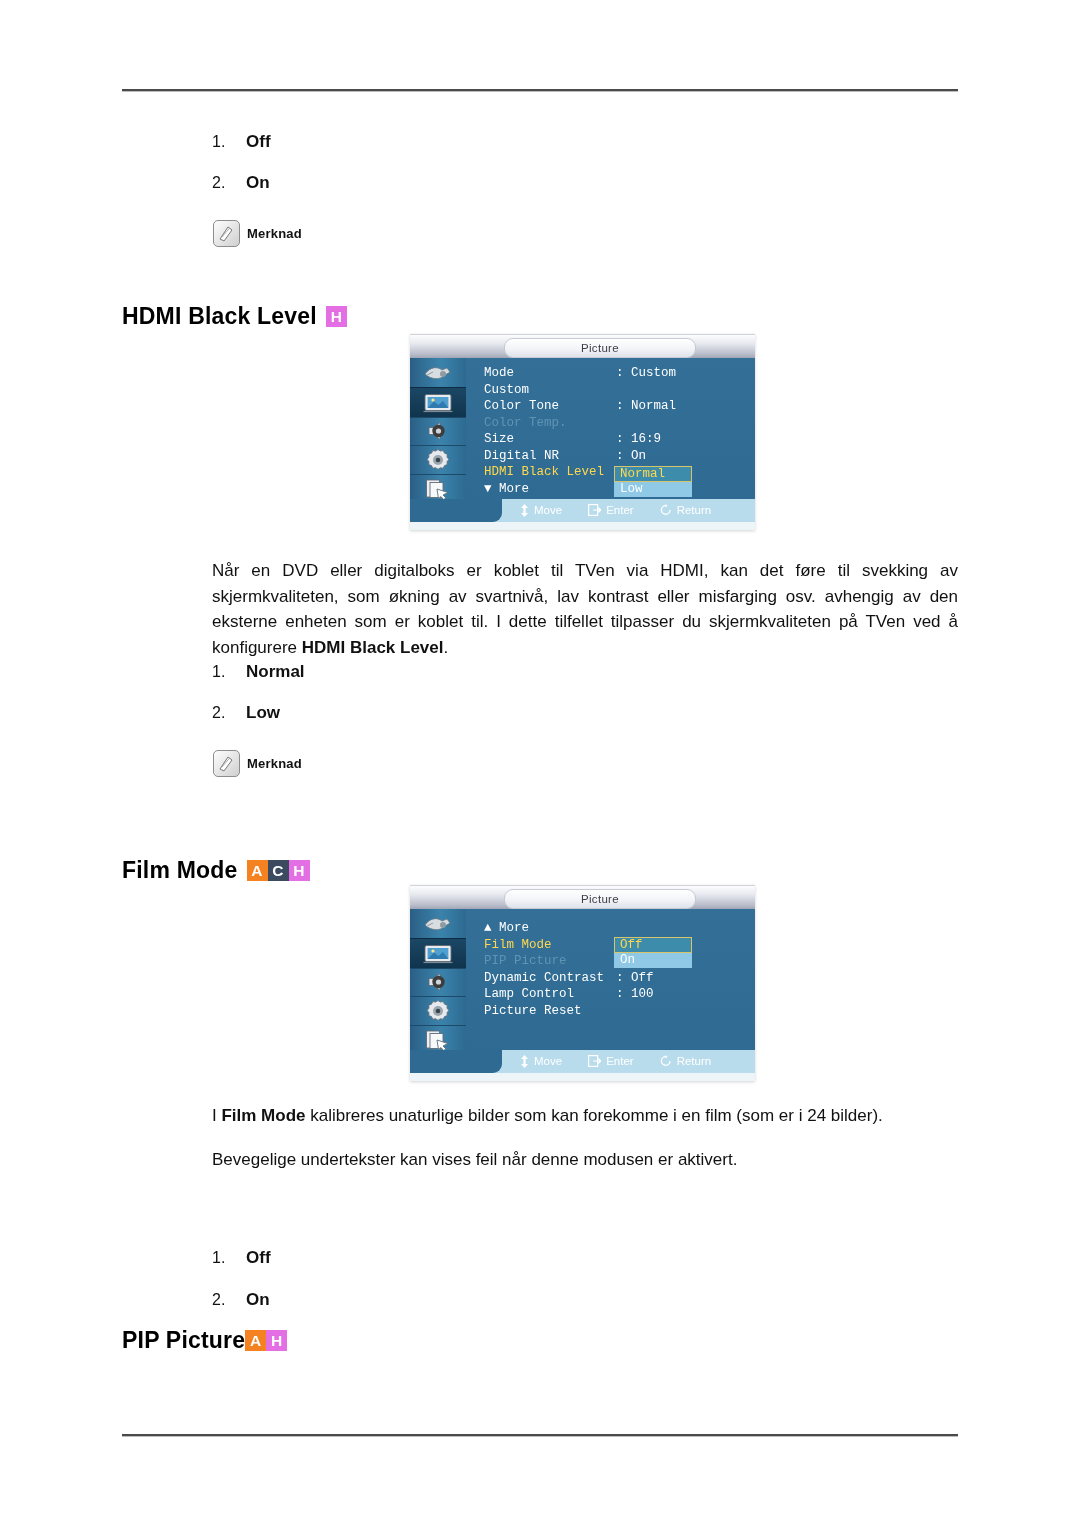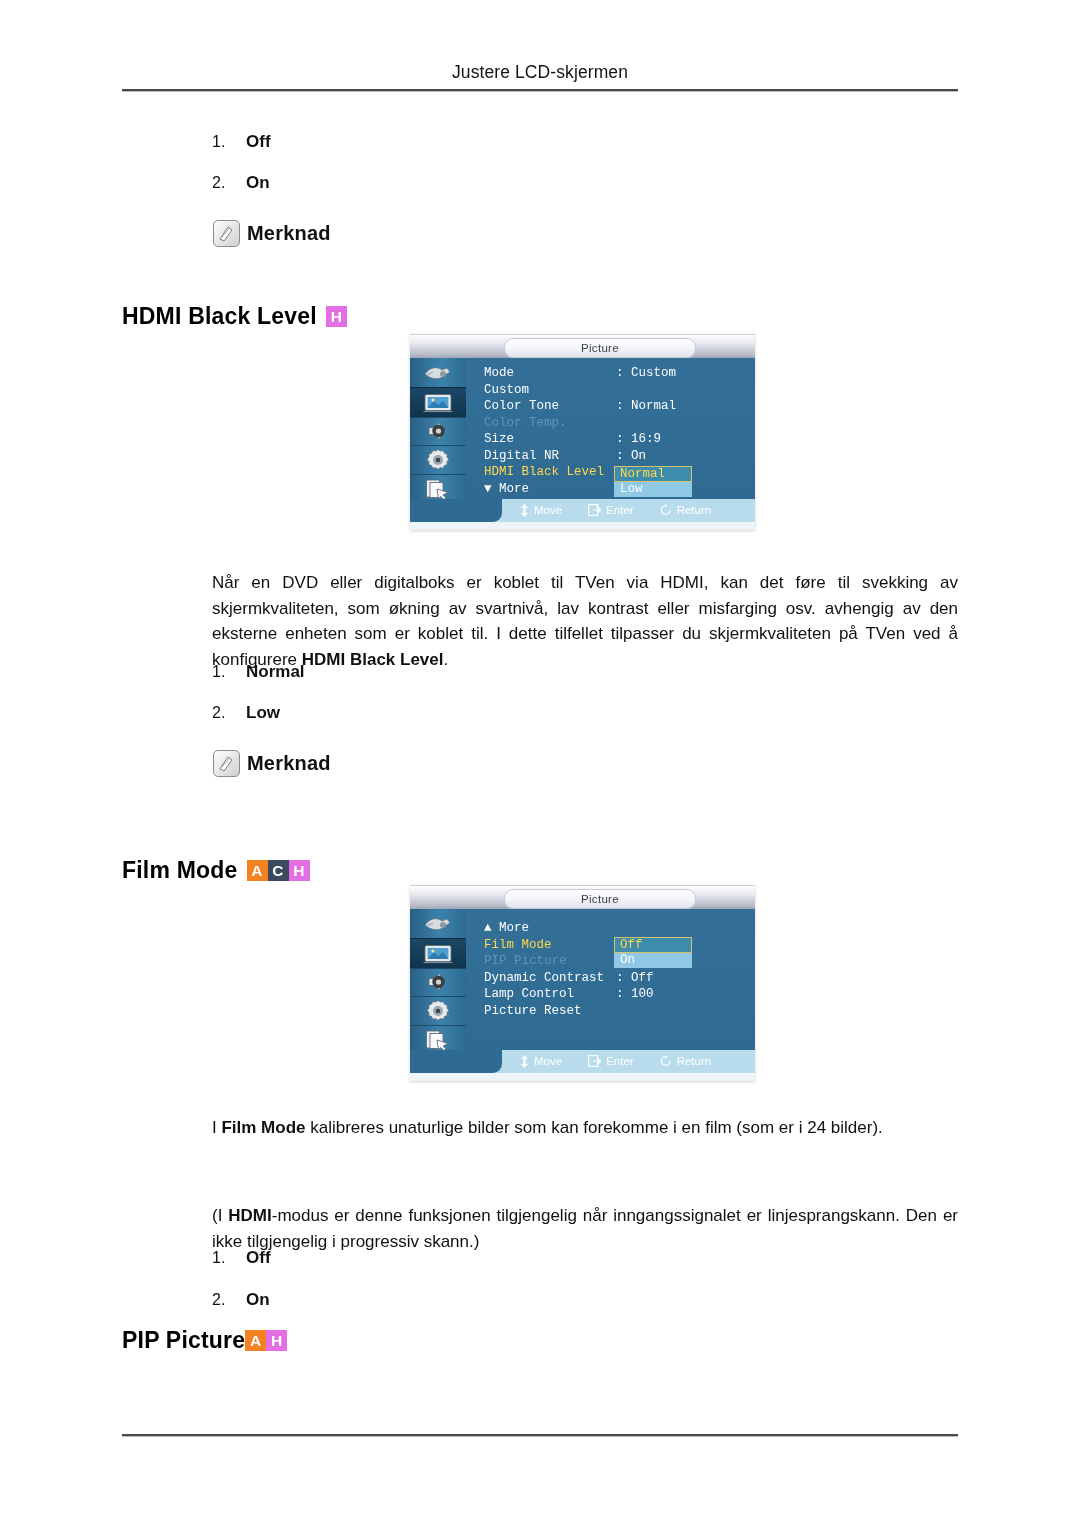"Justere LCD-skjermen" div.header-title { html: <div>Justere LCD-skjermen</div> -> none }
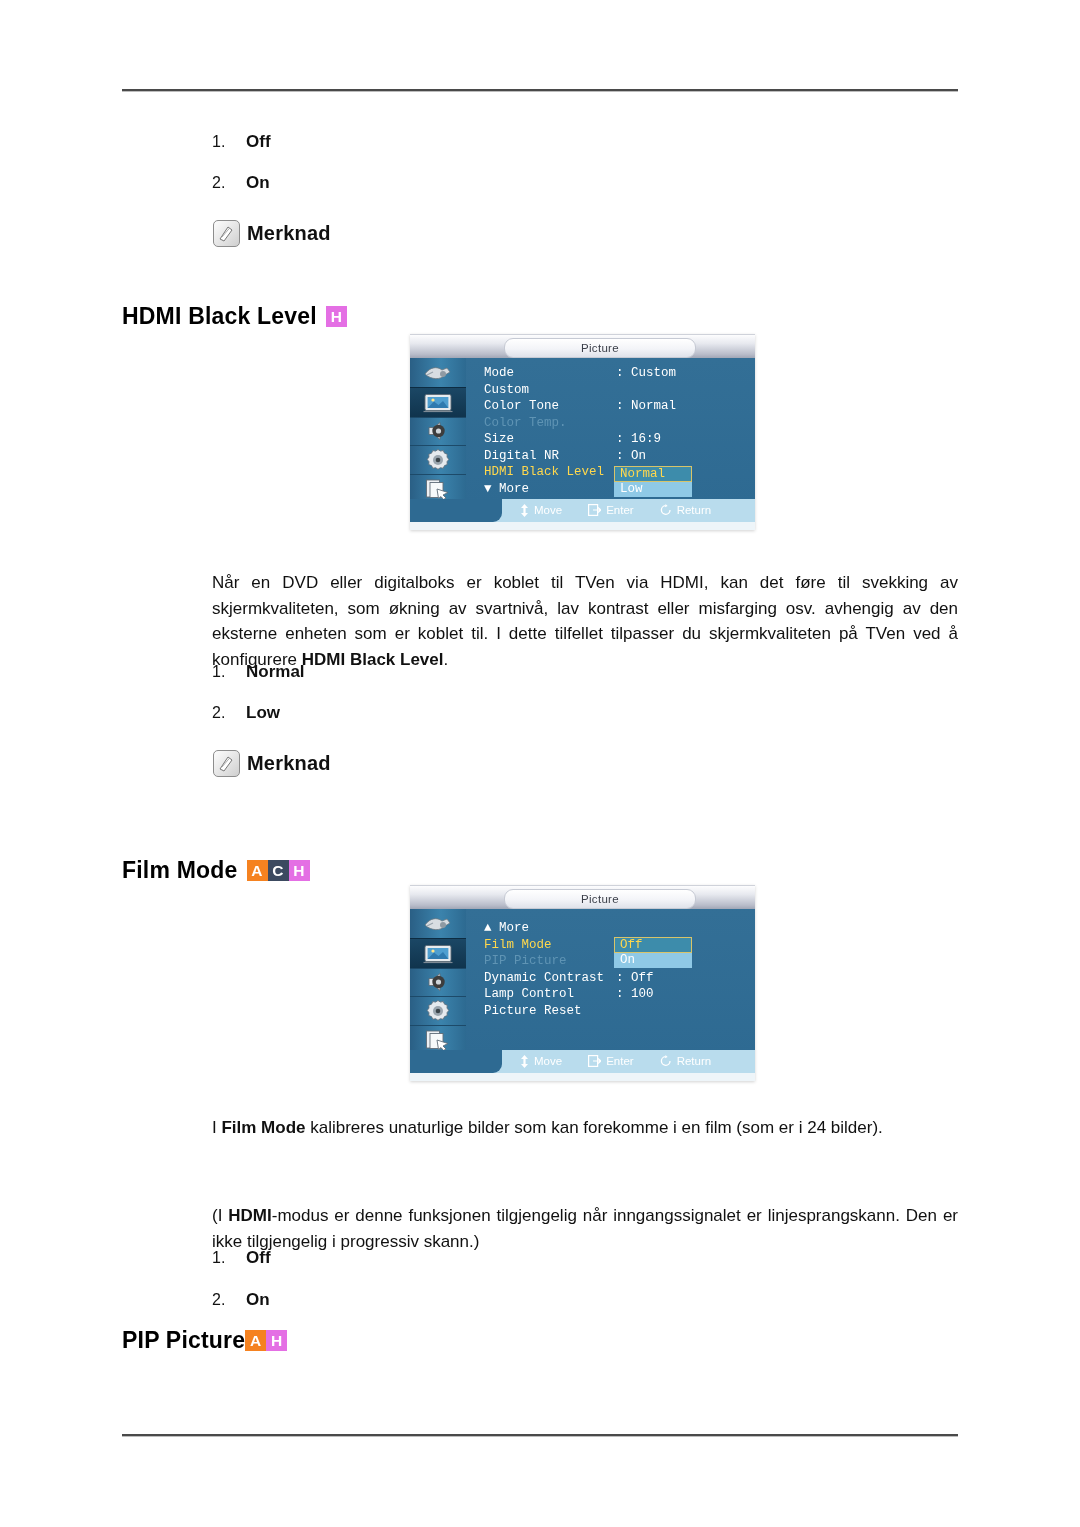"Merknad" .note-label { font-size: 20px -> 13px }
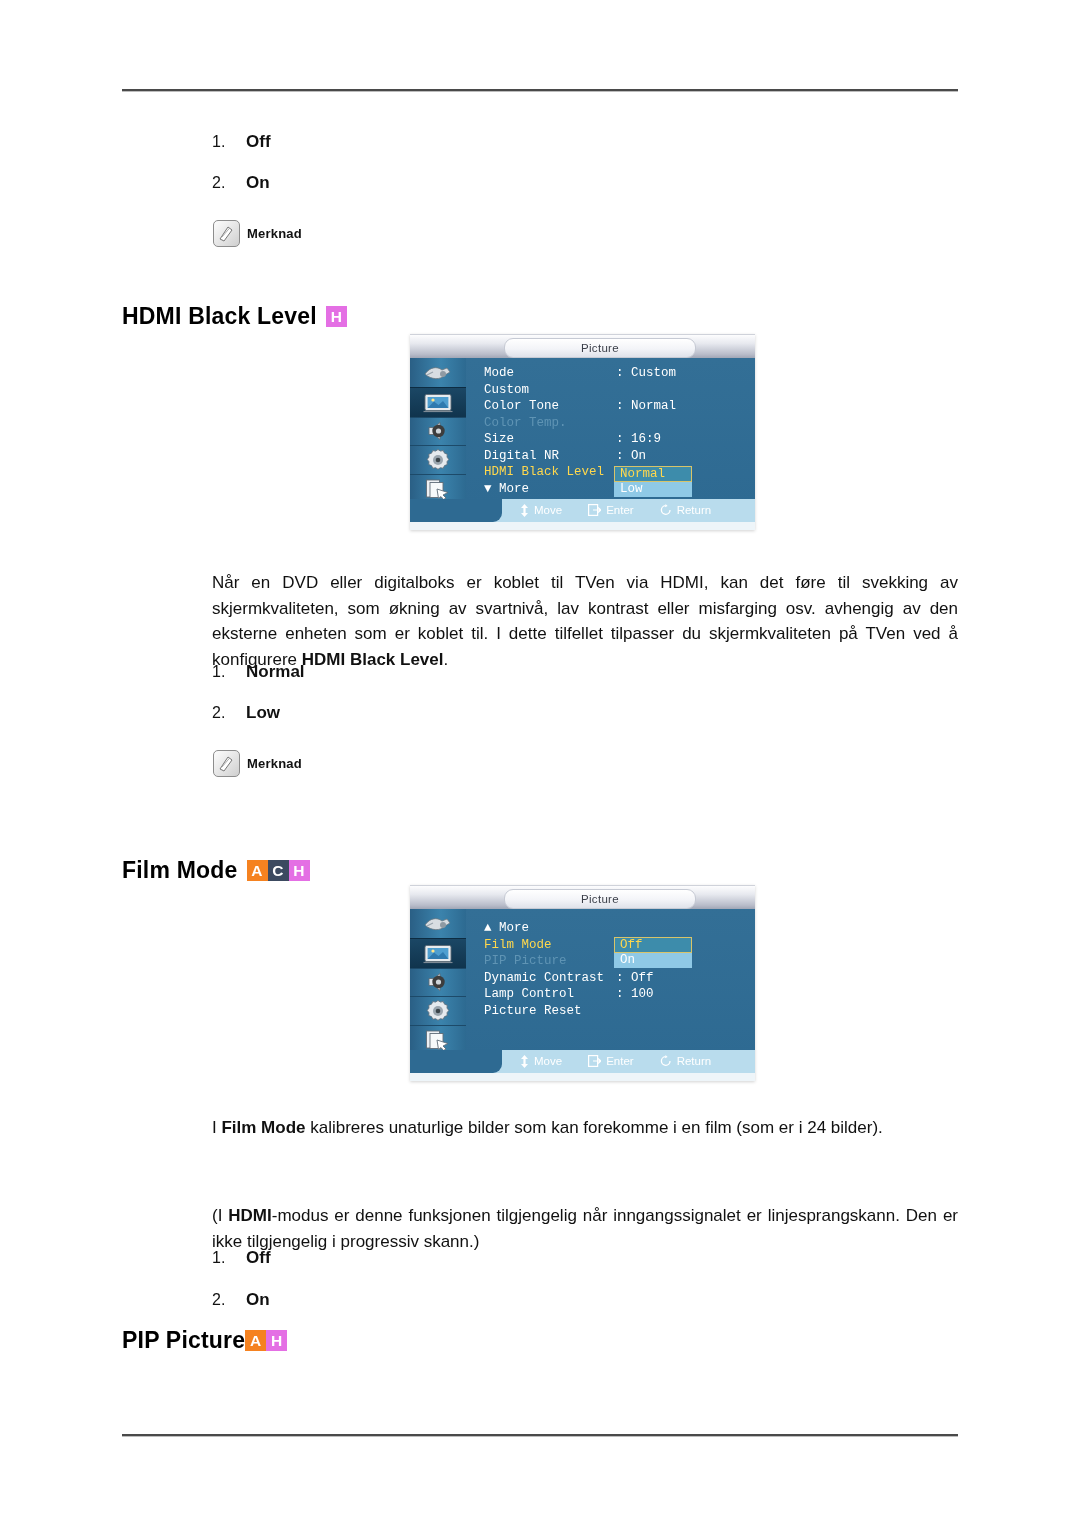"Når en DVD eller digitalboks" .para { margin-top: 12px -> none }
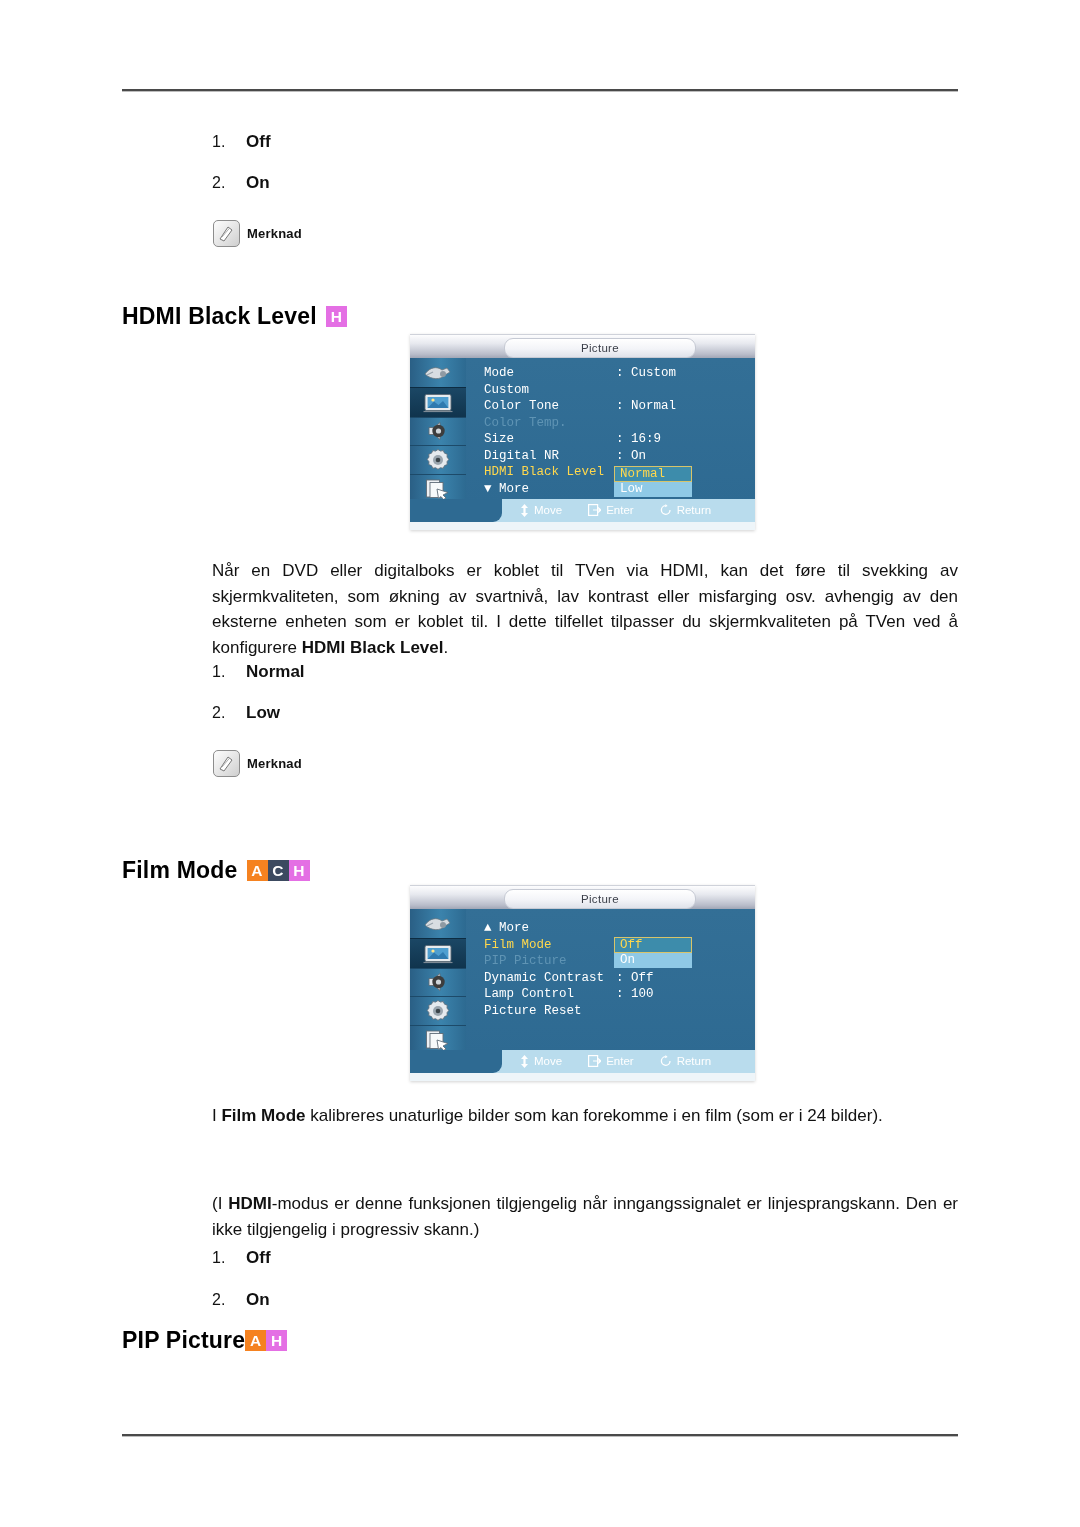"Bevegelige undertekster kan vises feil" div.para { html: none -> <div>Bevegelige undertekster kan vises feil når denne modusen er aktivert.</div> }
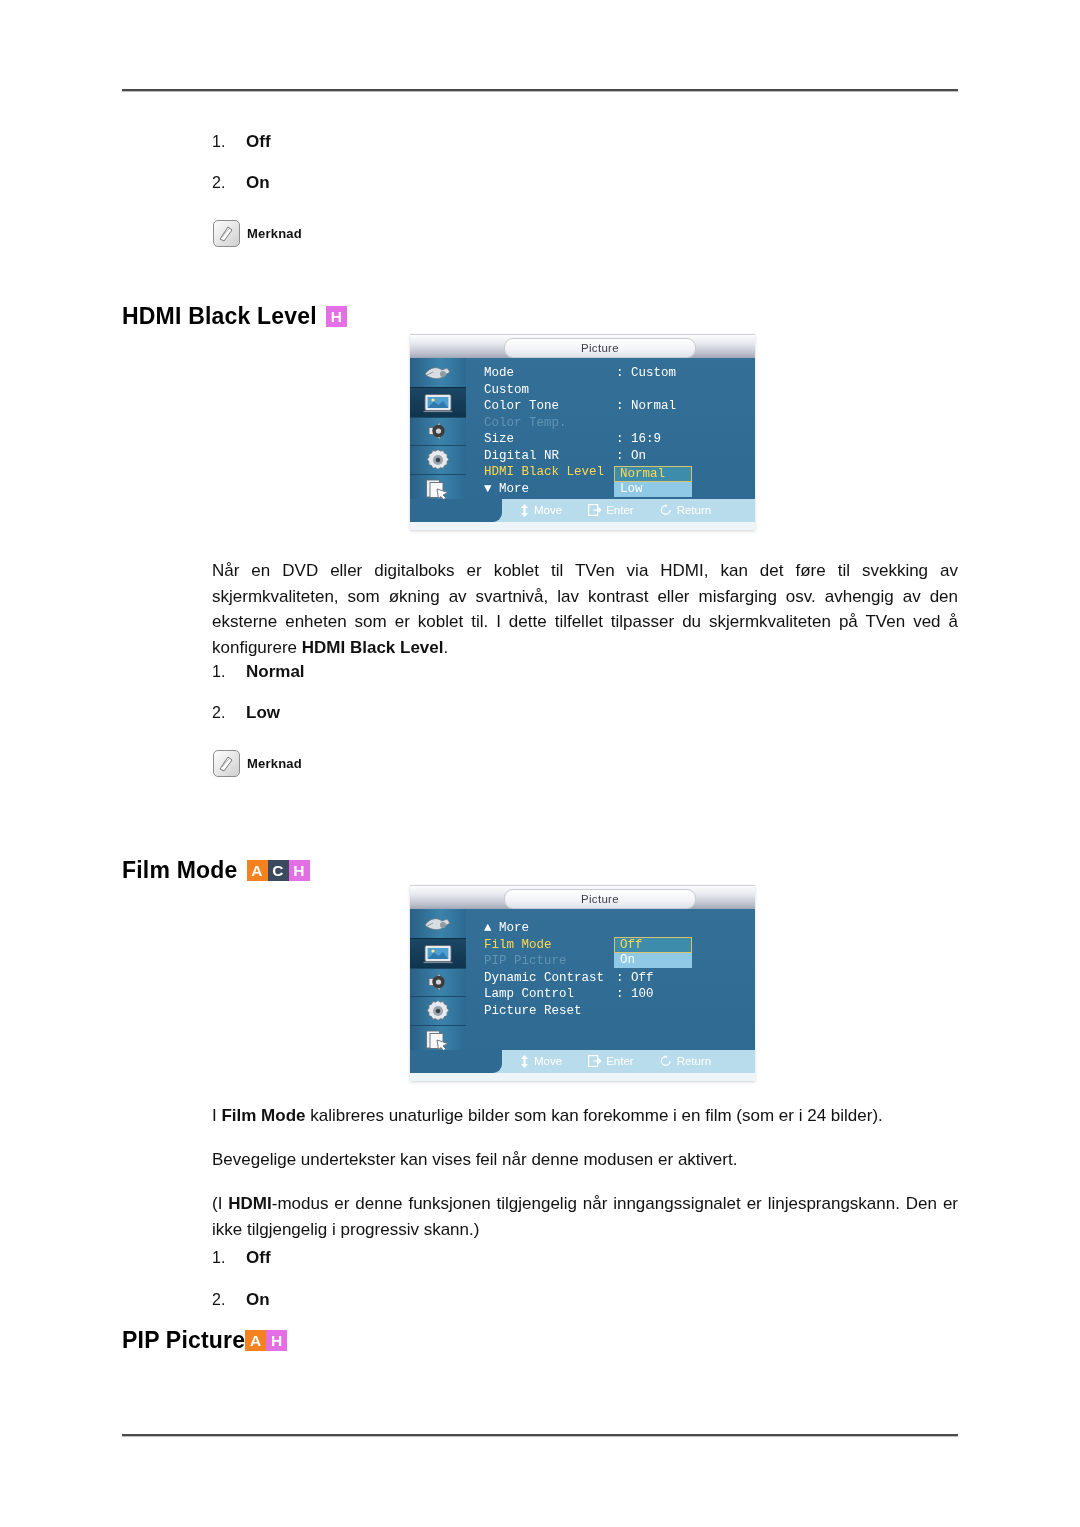"(I HDMI-modus er denne funksjonen" div.para { html: <div> <span>(I </span><b>HDMI</b><span>-modus er denne funksjonen tilgjengelig når inngangssignalet er linjesprangskann. Den er ikke tilgjengelig i progressiv skann.)</span> </div> -> none }
